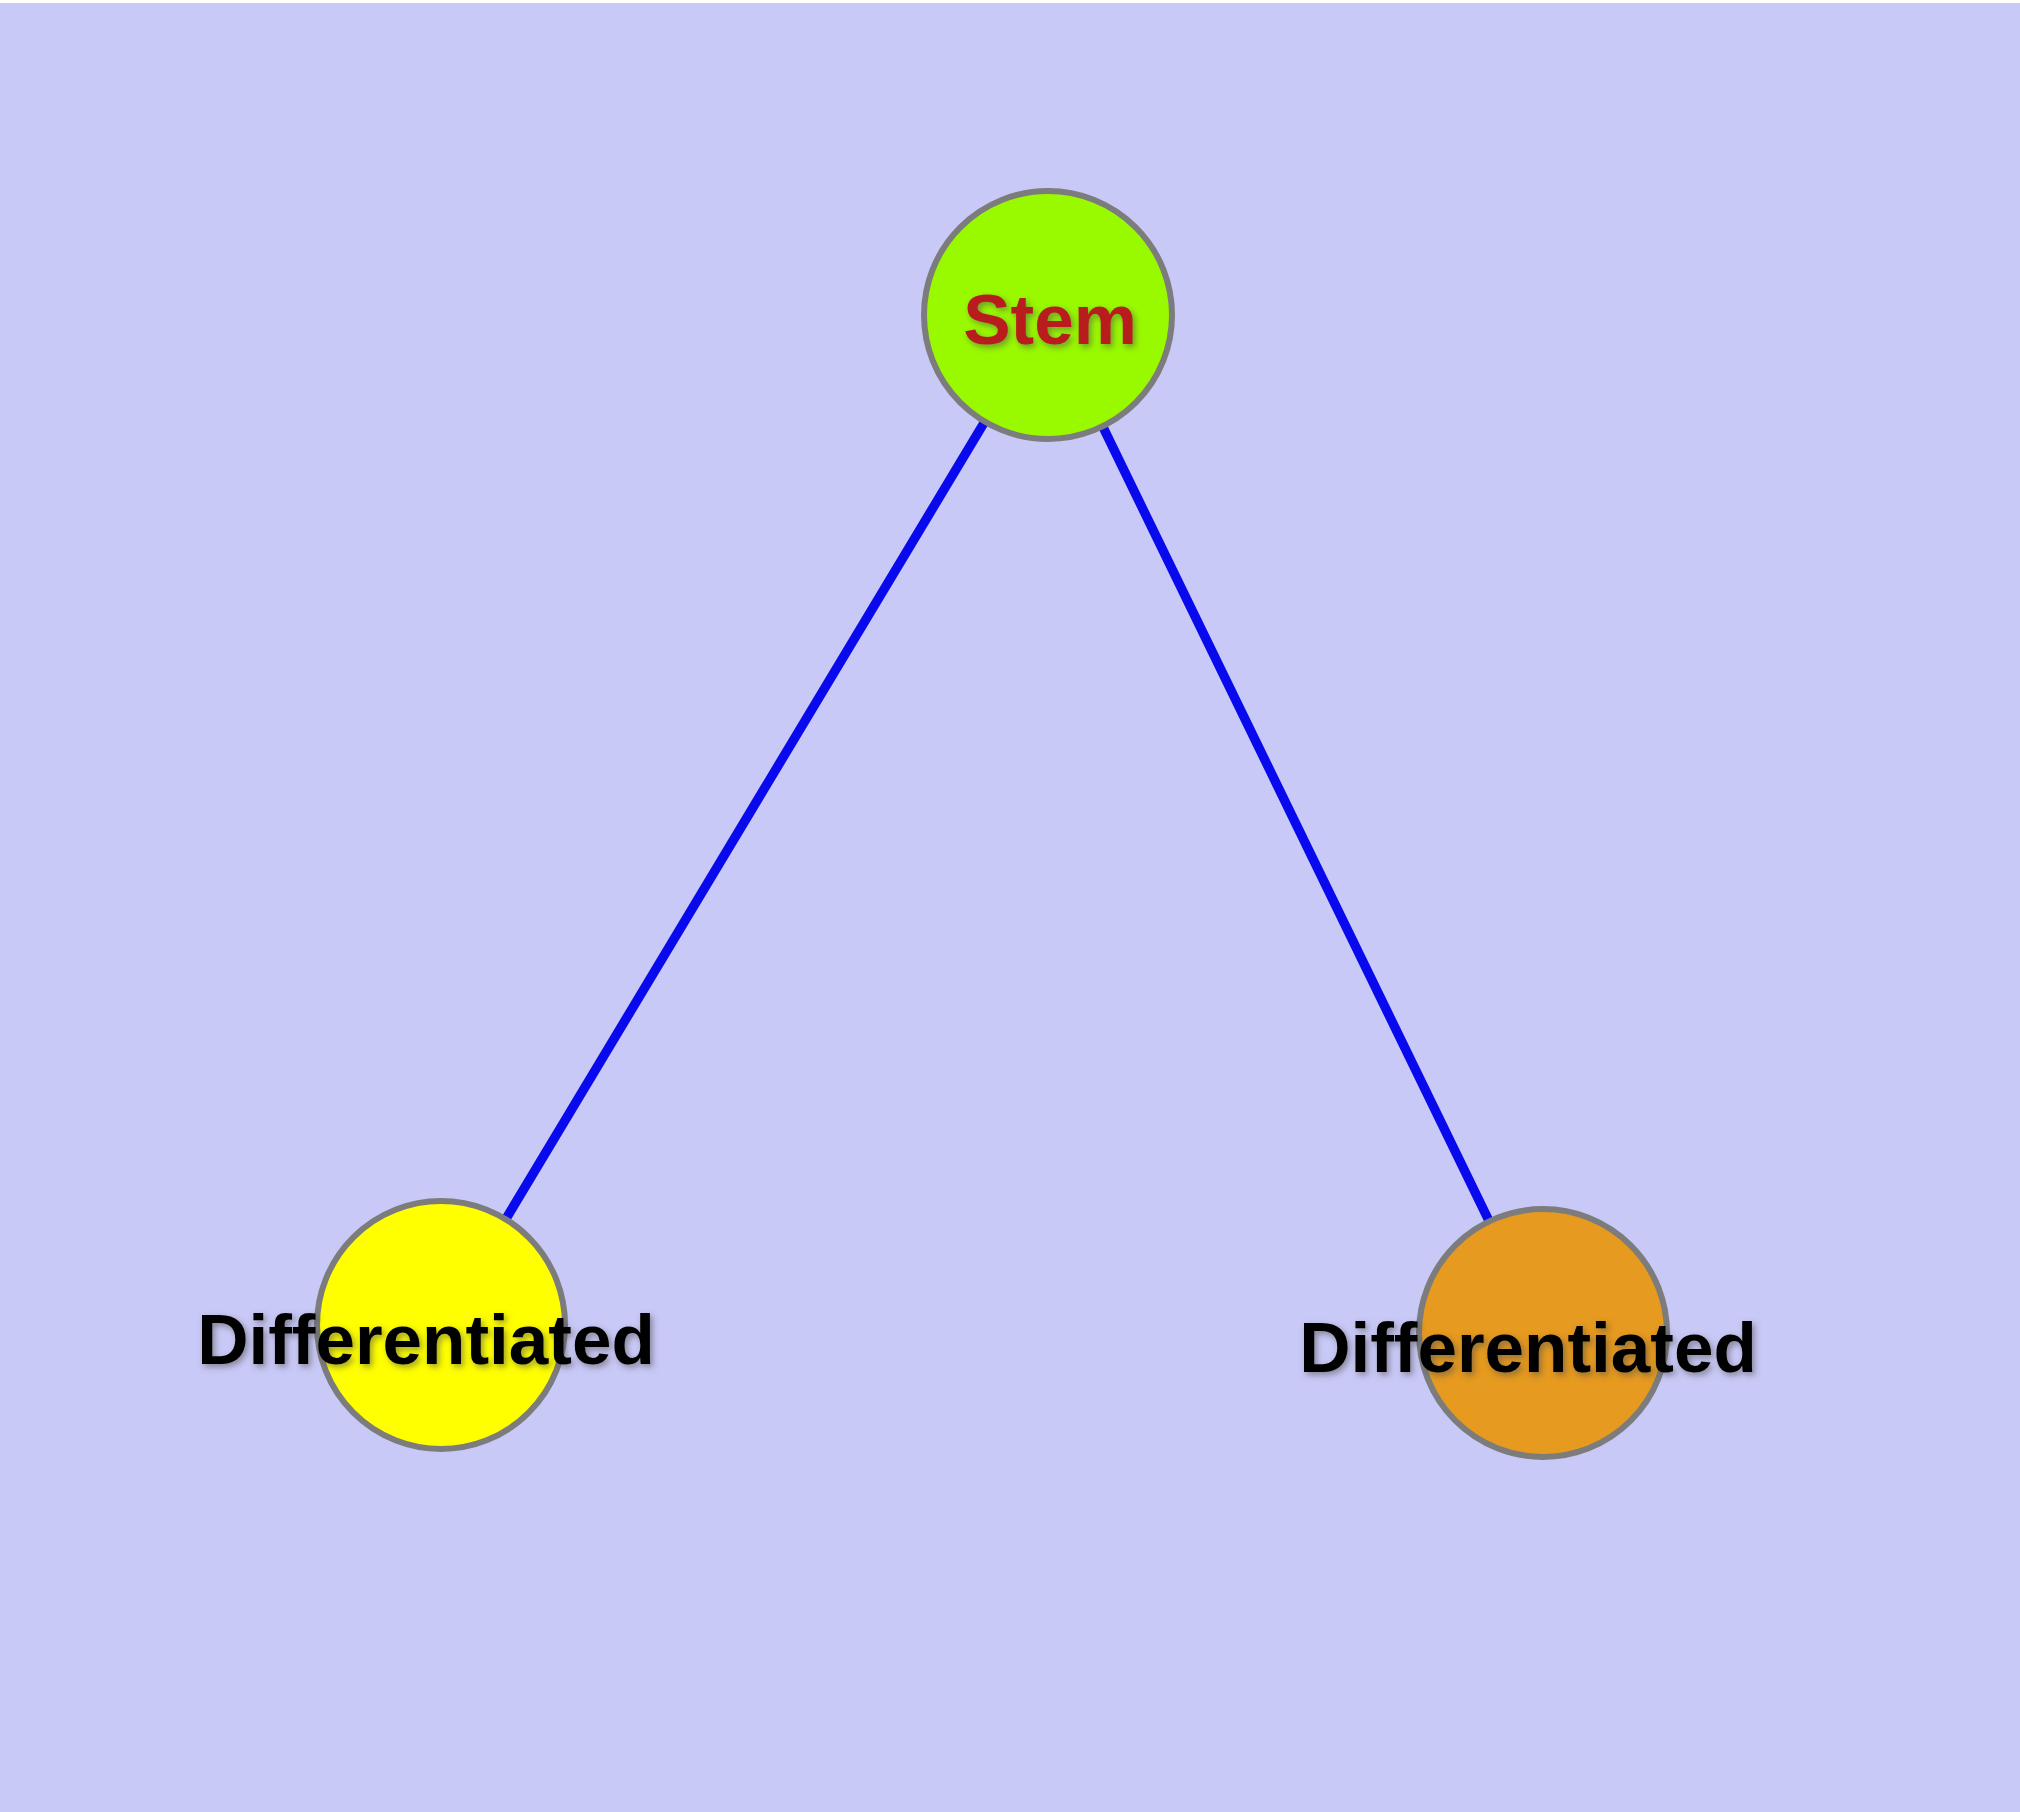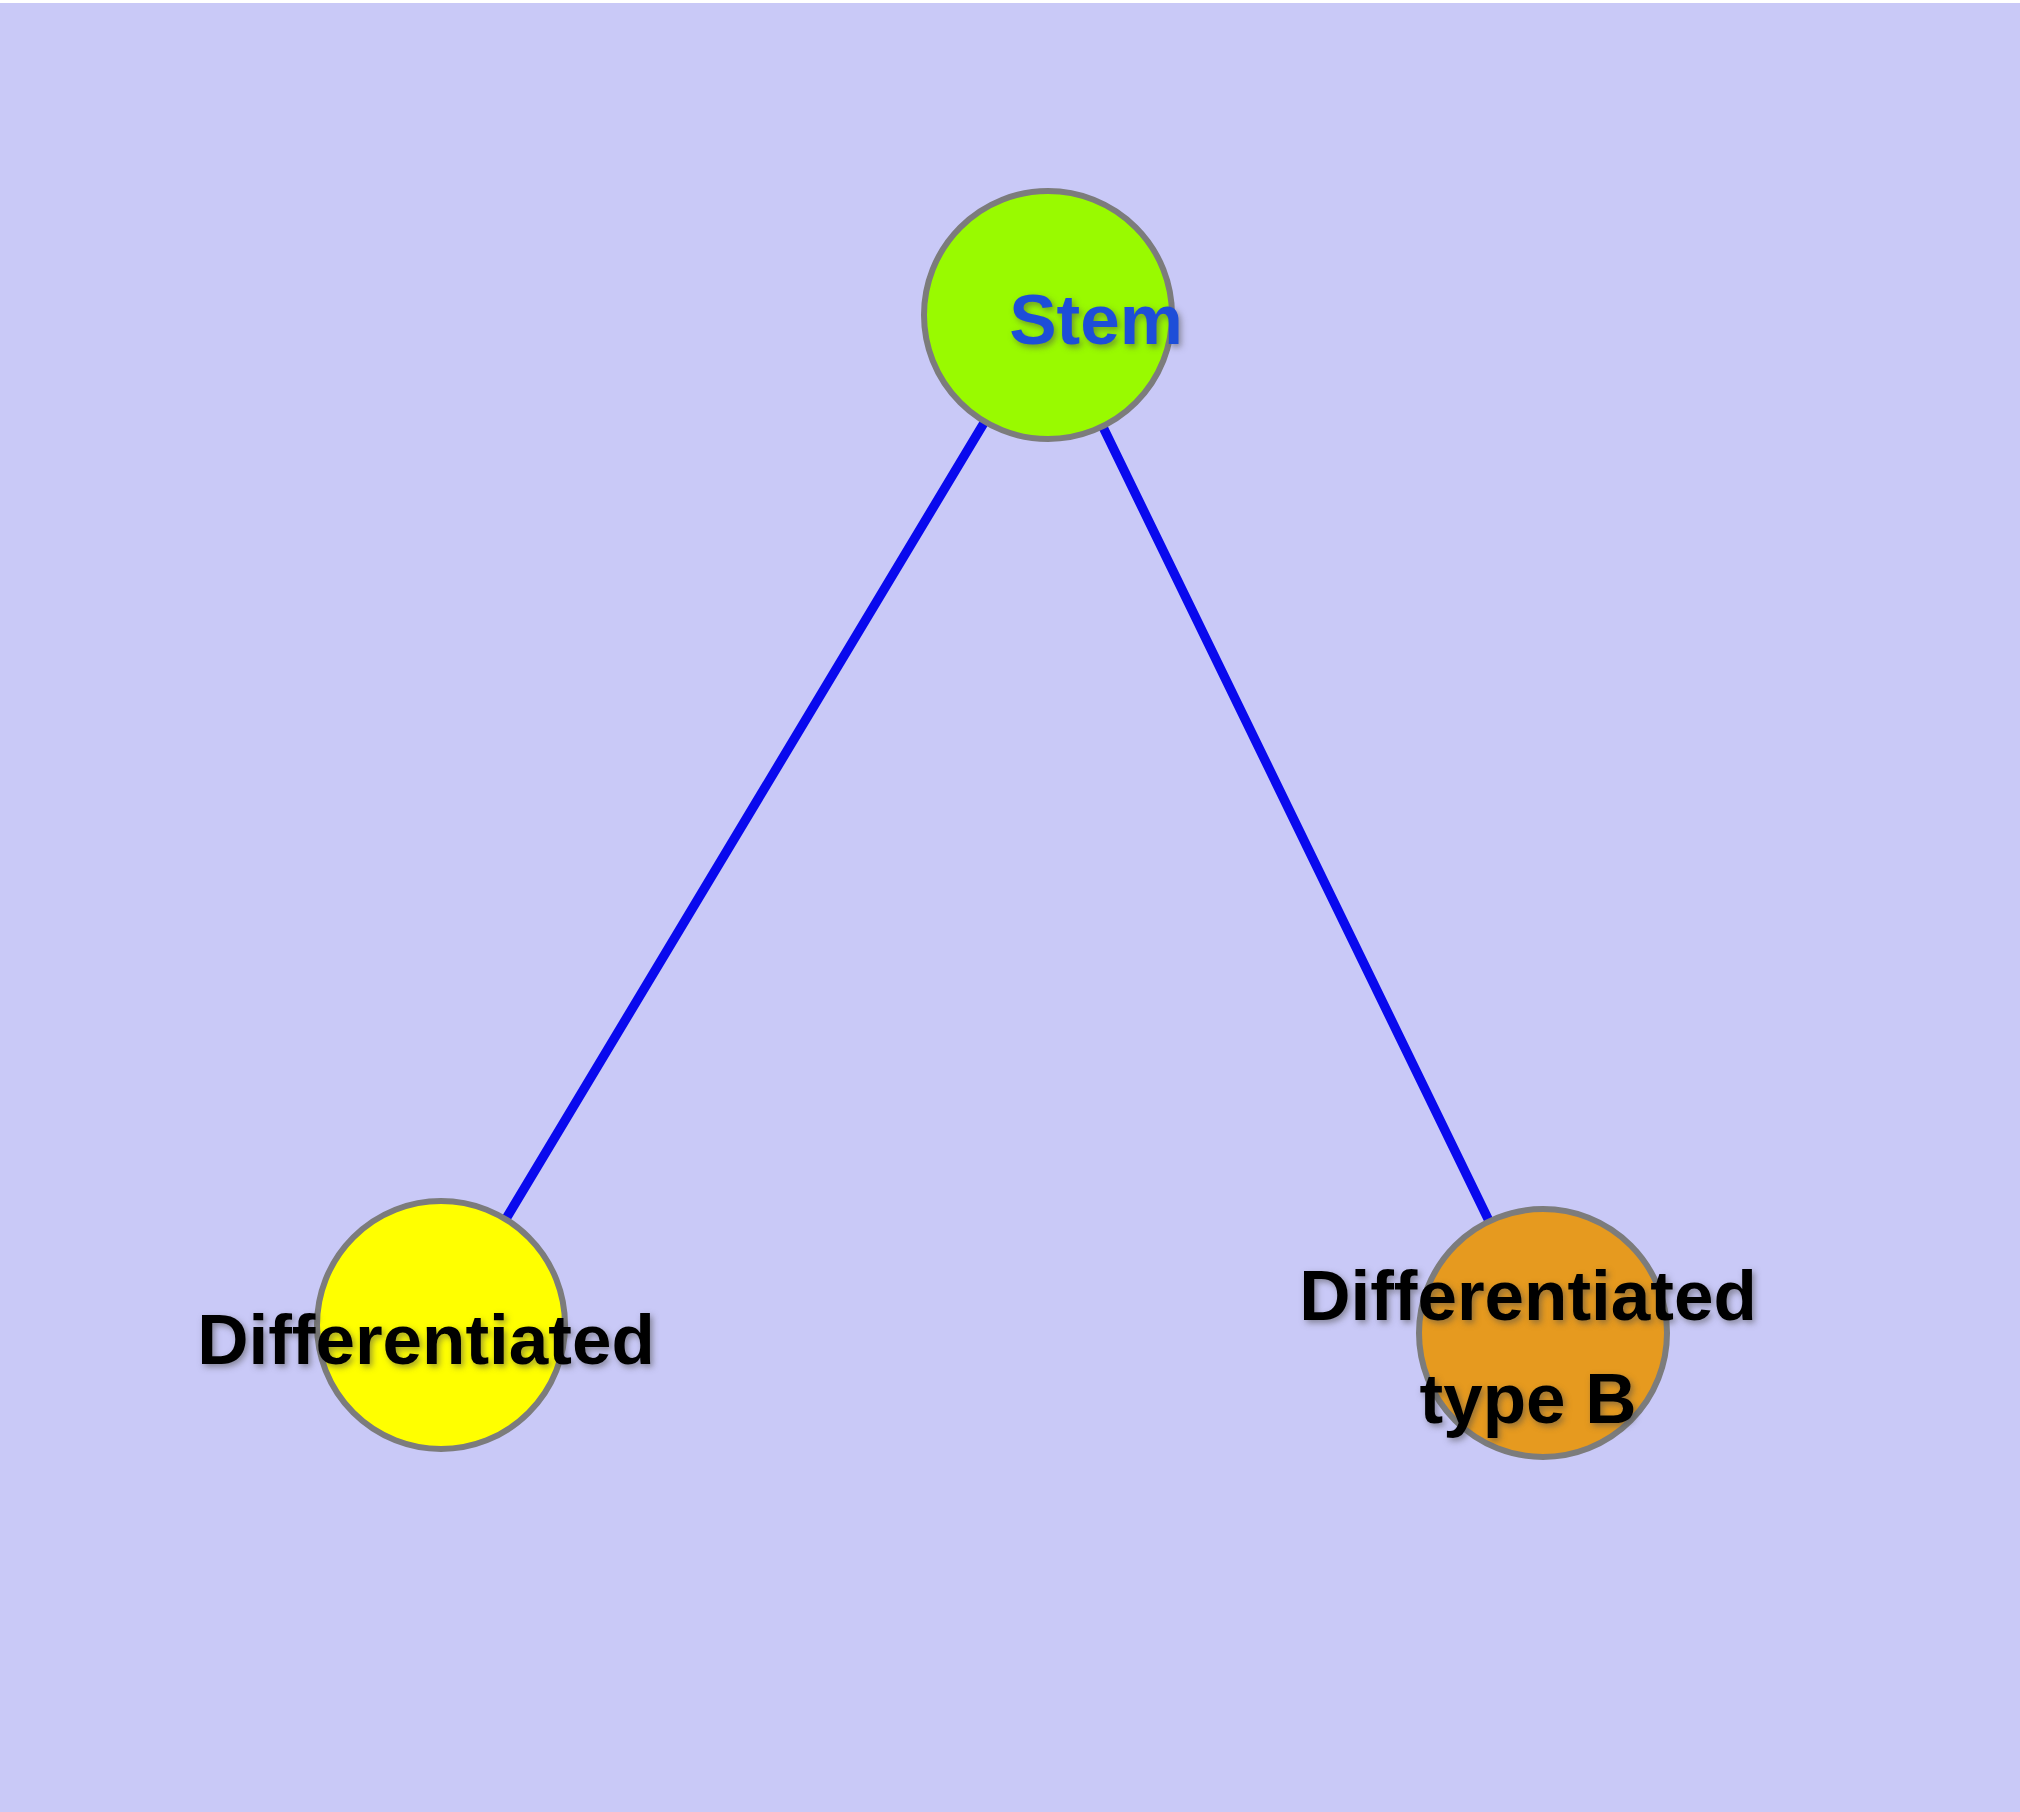"Stem" div.label { color: #1d4ed8 -> #b91c1c; margin-left: 46px -> none }
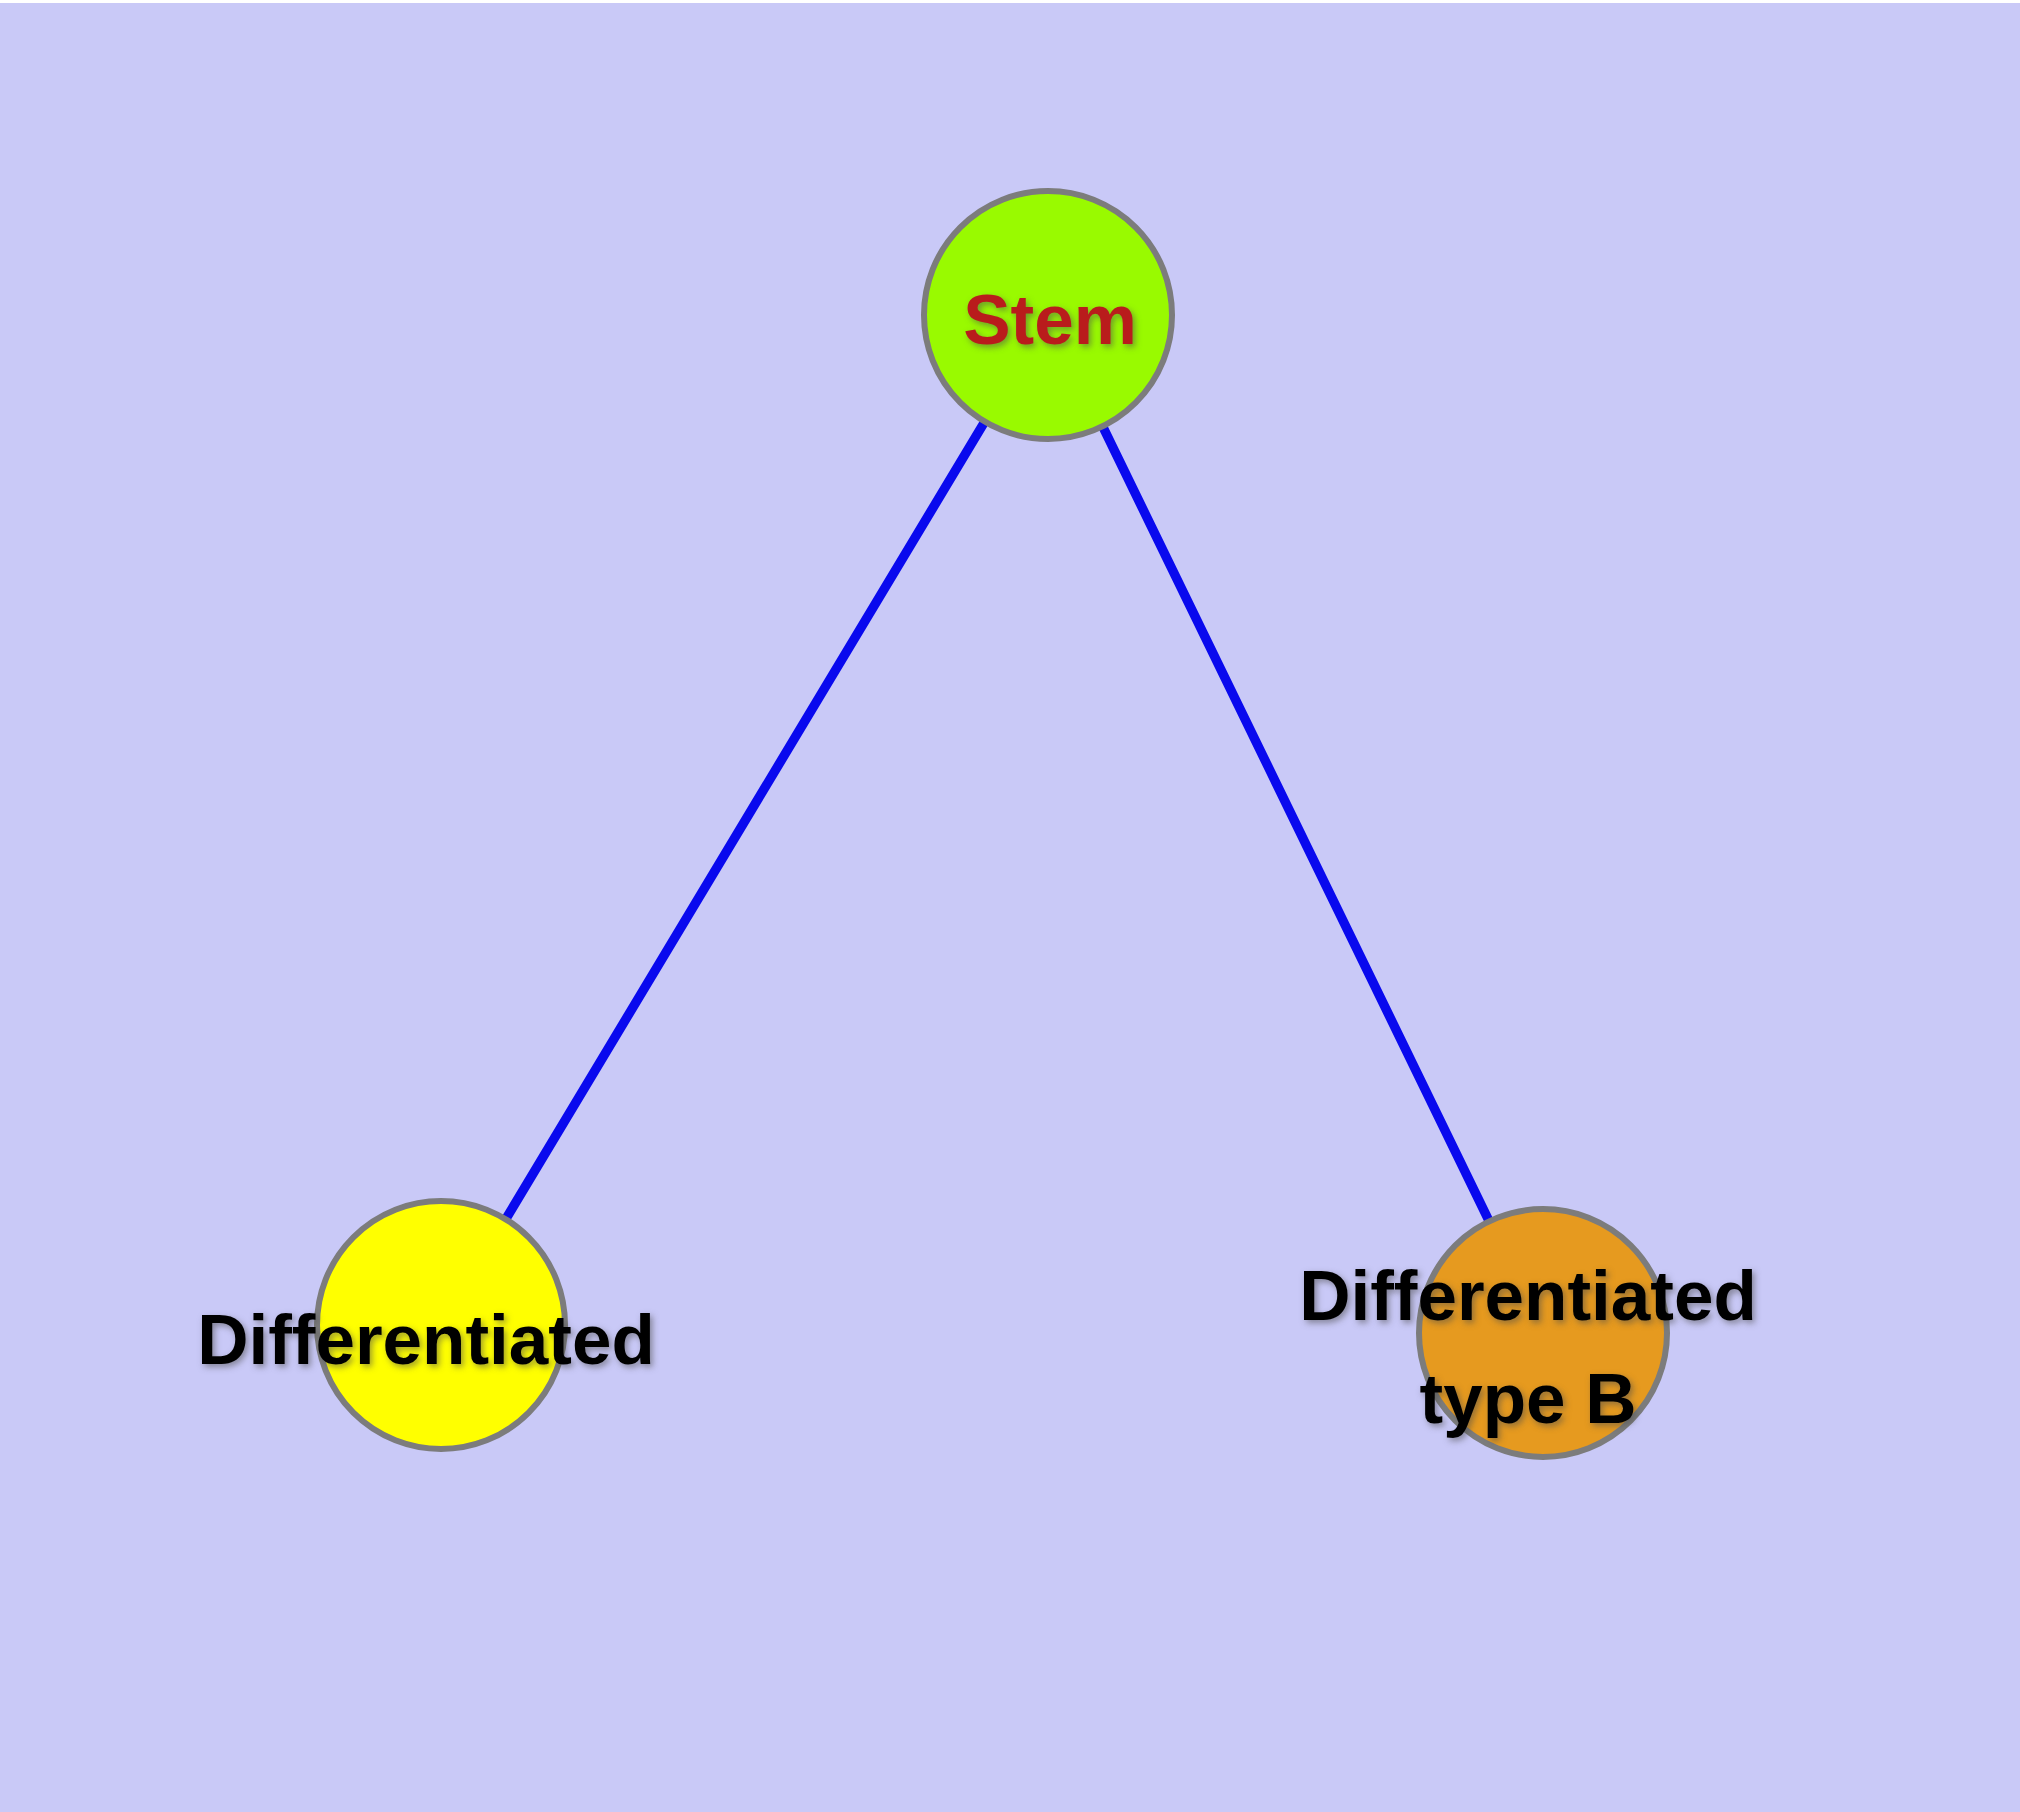"type B" div.line { html: <div>type B</div> -> none }
